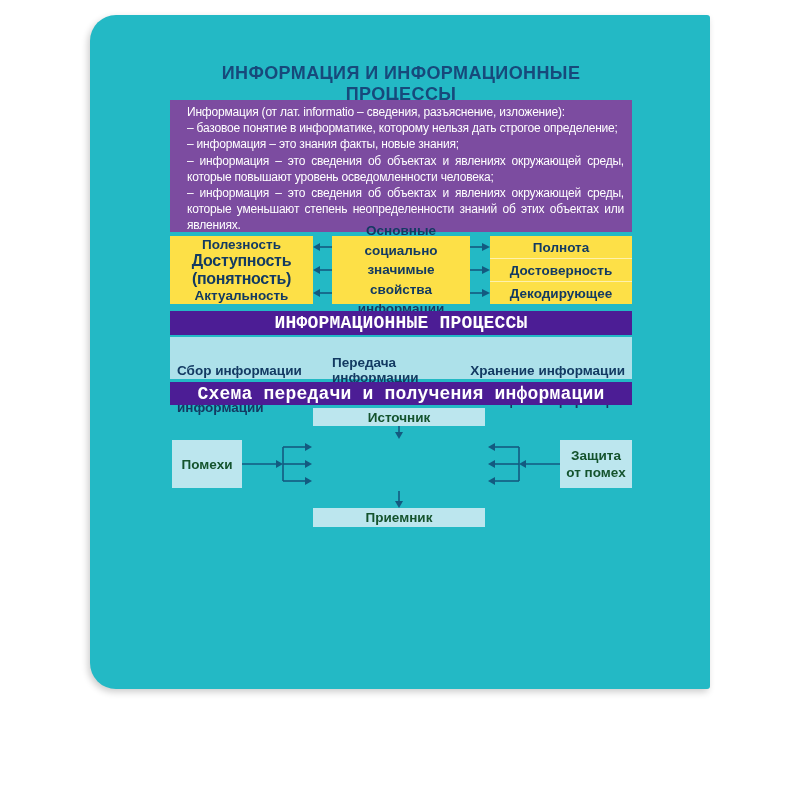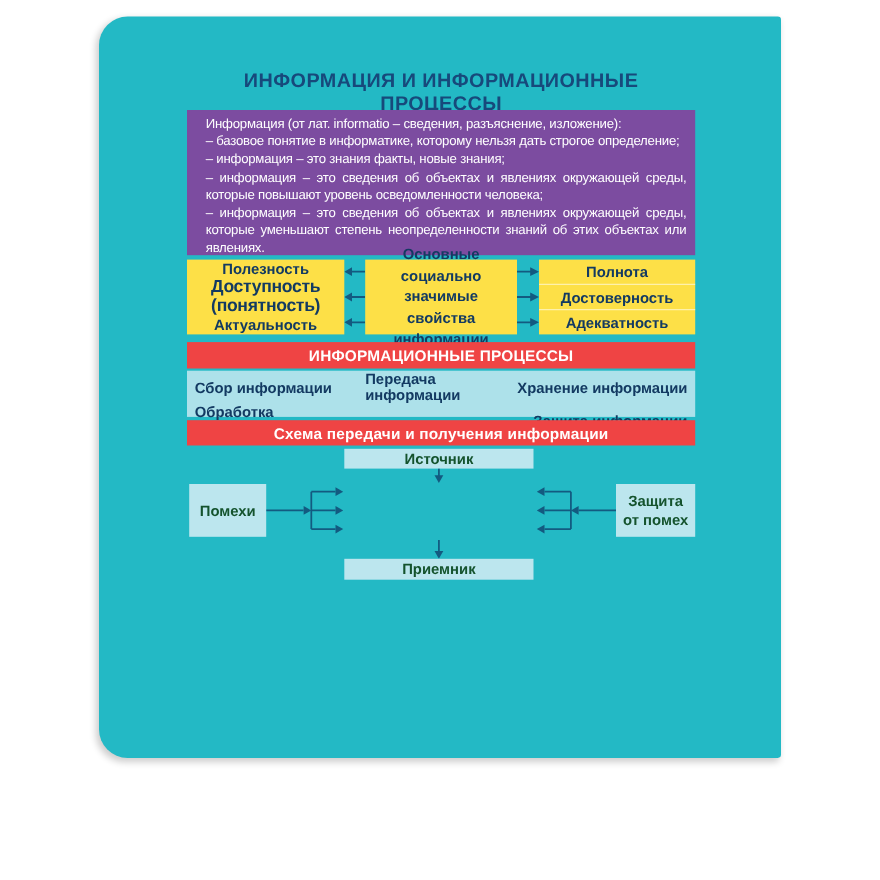"Адекватность" div.prop-item { text: Адекватность -> Декодирующее }
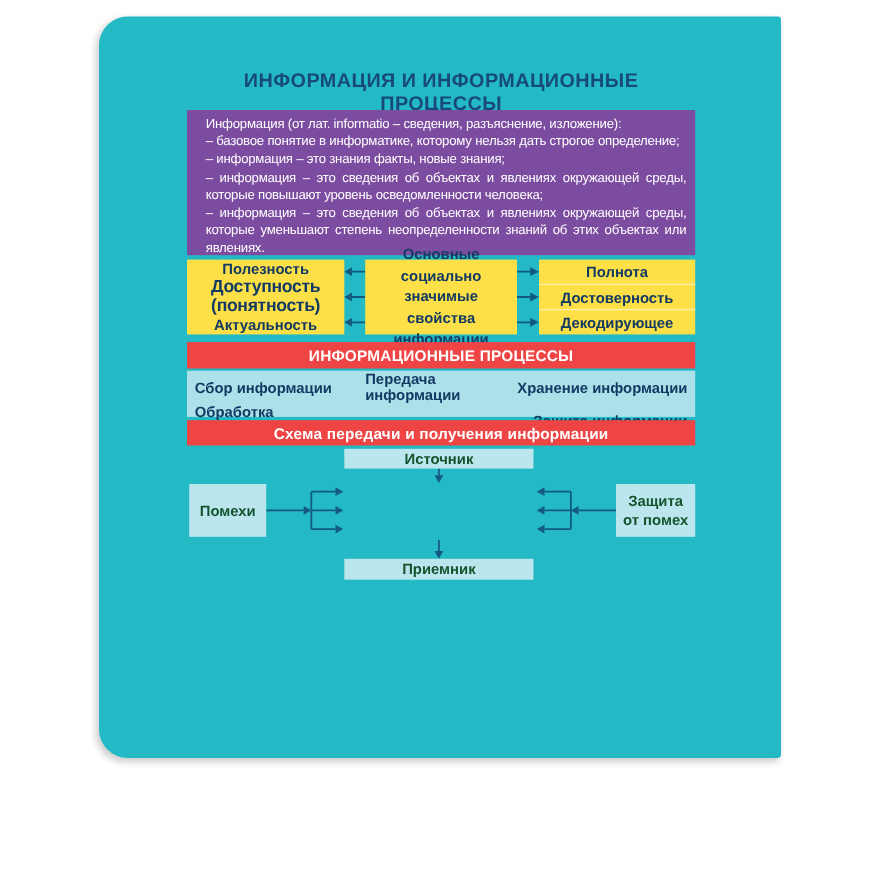"ИНФОРМАЦИОННЫЕ ПРОЦЕССЫ" .bar-header { background: #ef4444 -> #4c1d95; font-family: none -> Liberation Mono, monospace; font-size: 14px -> 18px }
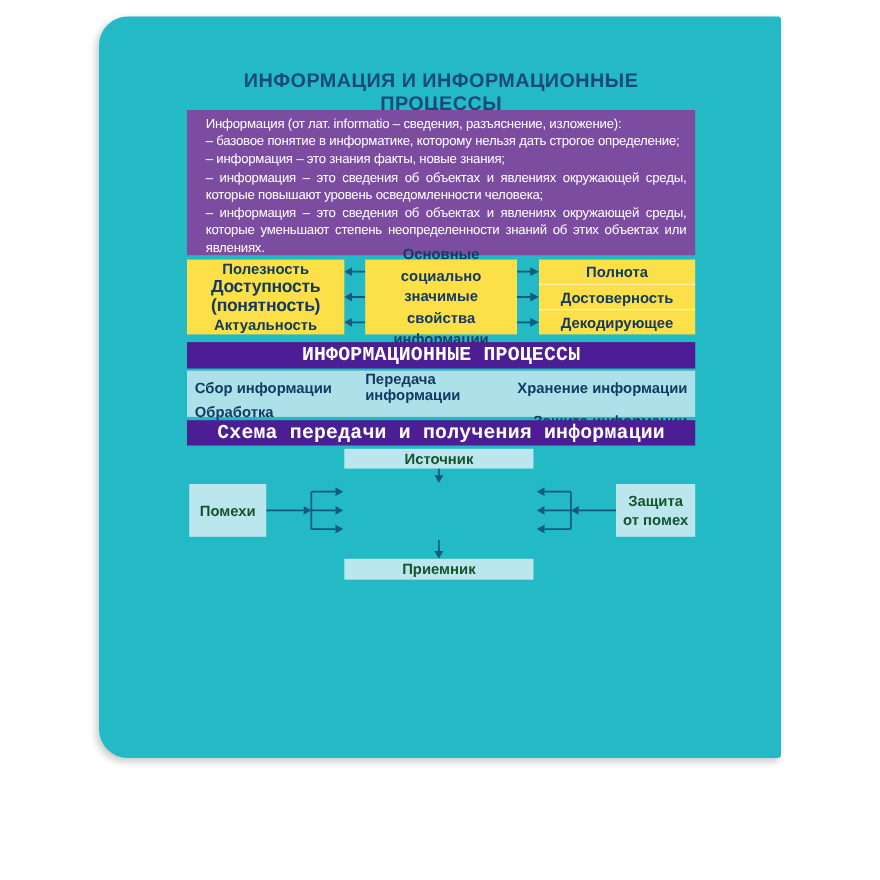"Сбор информации" .proc-box { padding: 0 7px -> 18px 7px }
